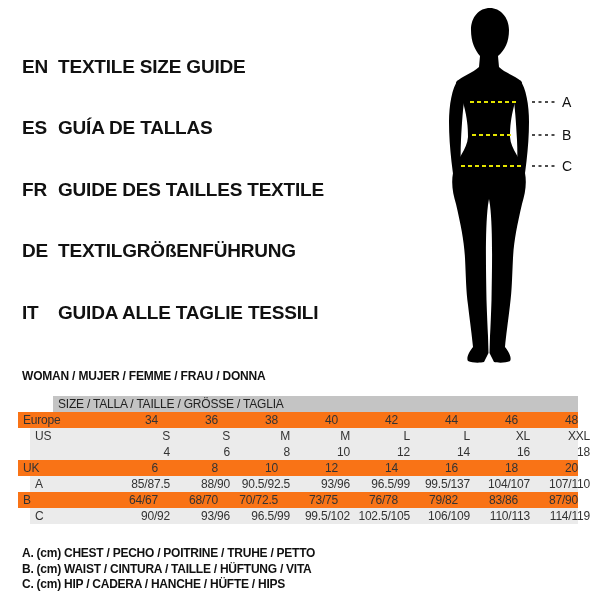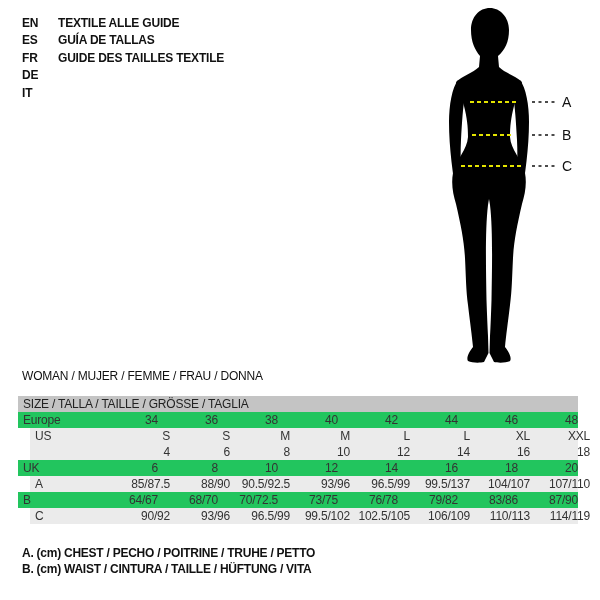"EN" .langs li { font-size: 12px -> 19px; margin-top: none -> 44px }
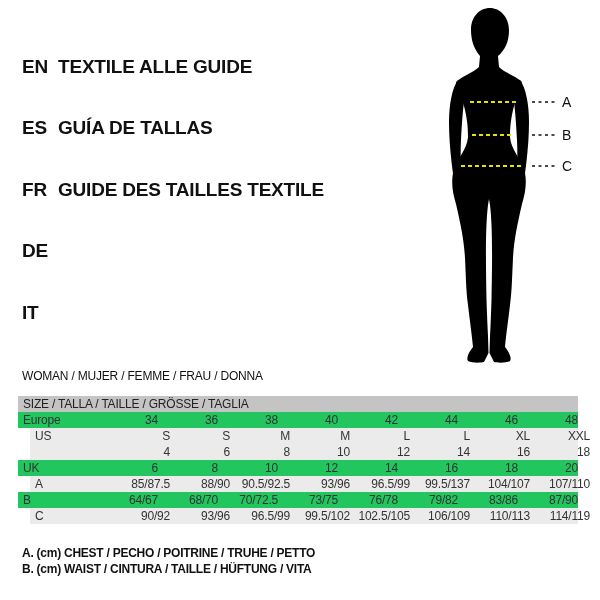"TEXTILE ALLE GUIDE" span.lname { text: ALLE -> SIZE }
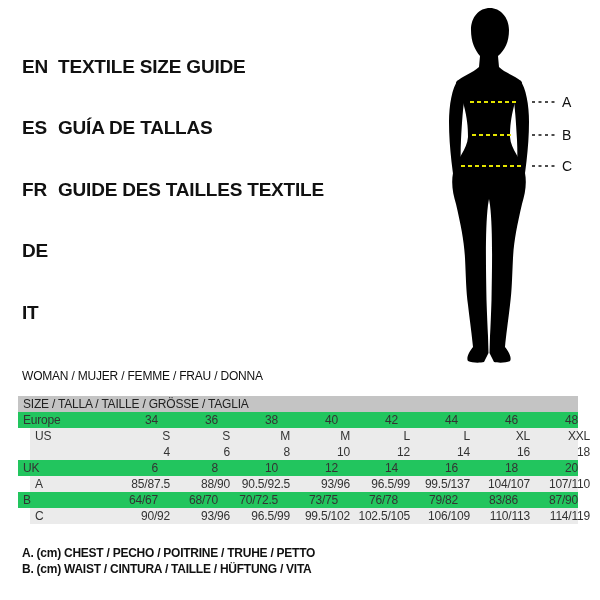"TEXTILGRÖßENFÜHRUNG" span.lname { html: none -> <span>TEXTILGRÖßENFÜHRUNG</span> }
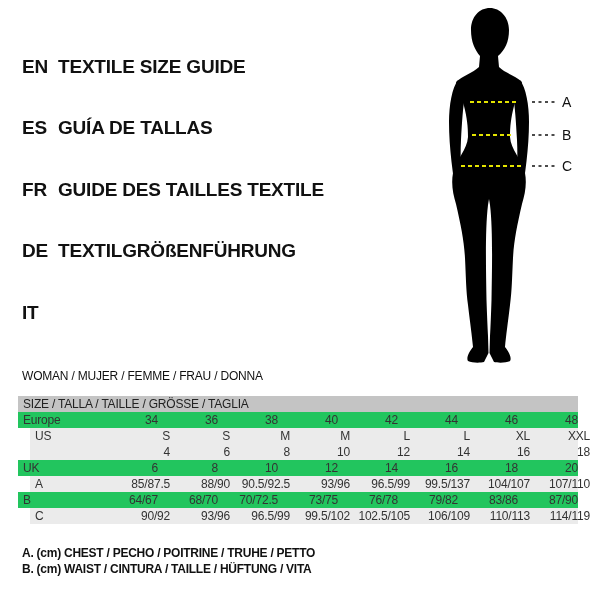"GUIDA ALLE TAGLIE TESSILI" span.lname { html: none -> <span>GUIDA ALLE TAGLIE TESSILI</span> }
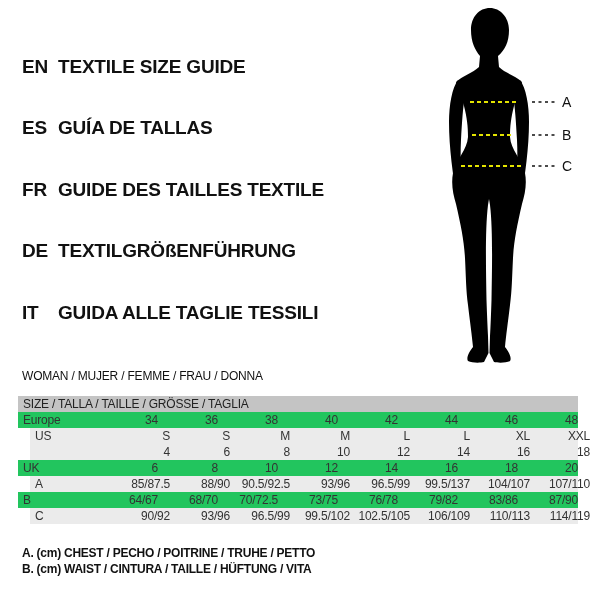"WOMAN / MUJER / FEMME" .group-title { font-weight: normal -> bold }
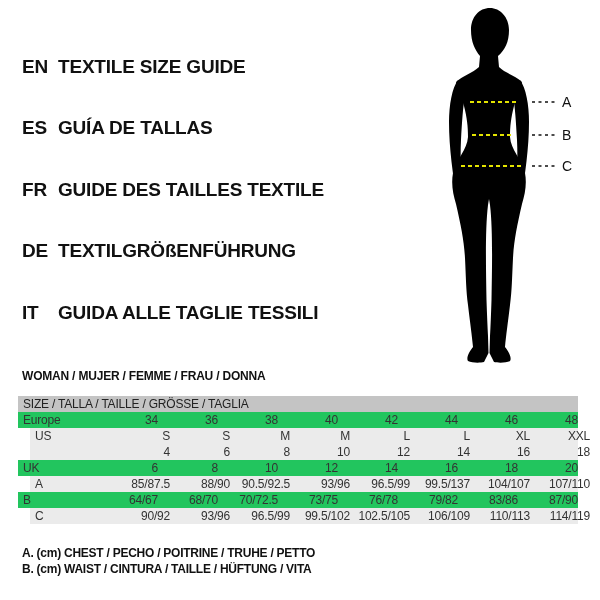"SIZE / TALLA / TAILLE" .thead { margin-left: none -> 35px }
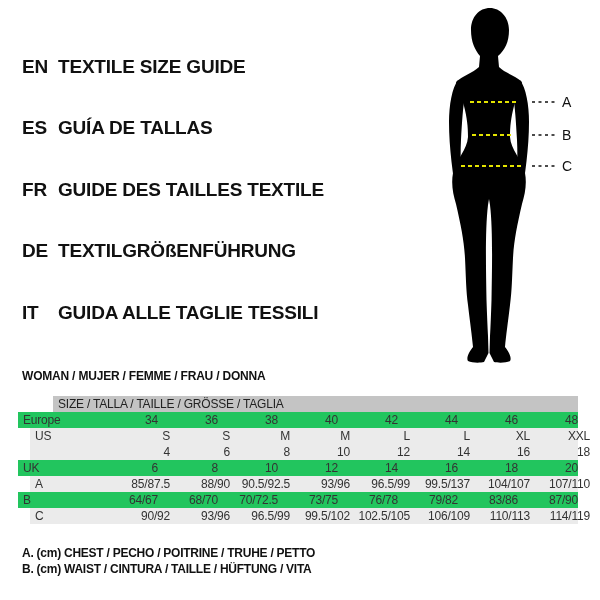"Europe" .trow { background: #22c55e -> #f97316 }
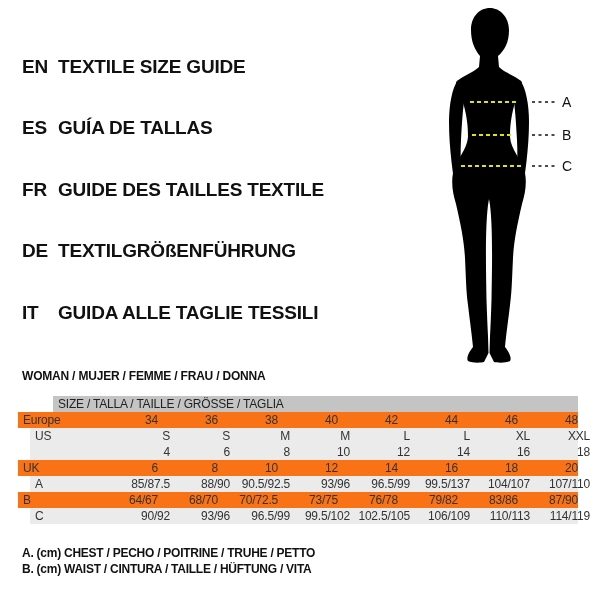"C. (cm) HIP / CADERA" div { html: none -> <div>C. (cm) HIP / CADERA / HANCHE / HÜFTE / HIPS</div> }
